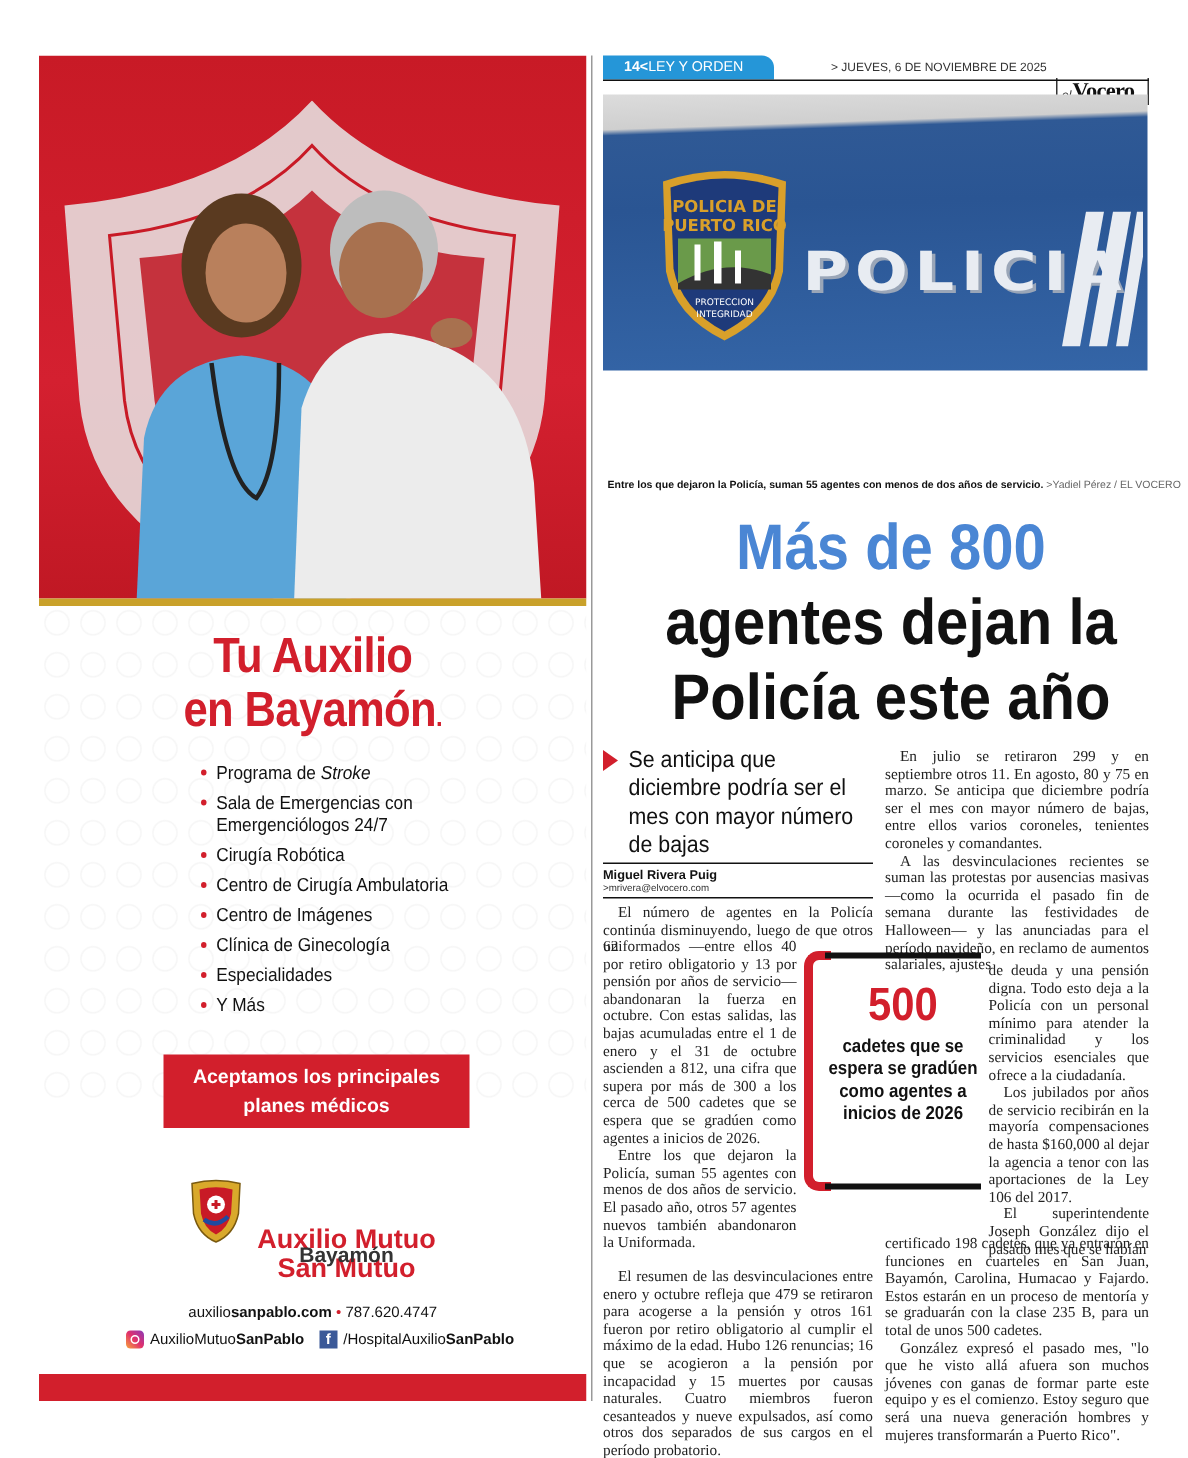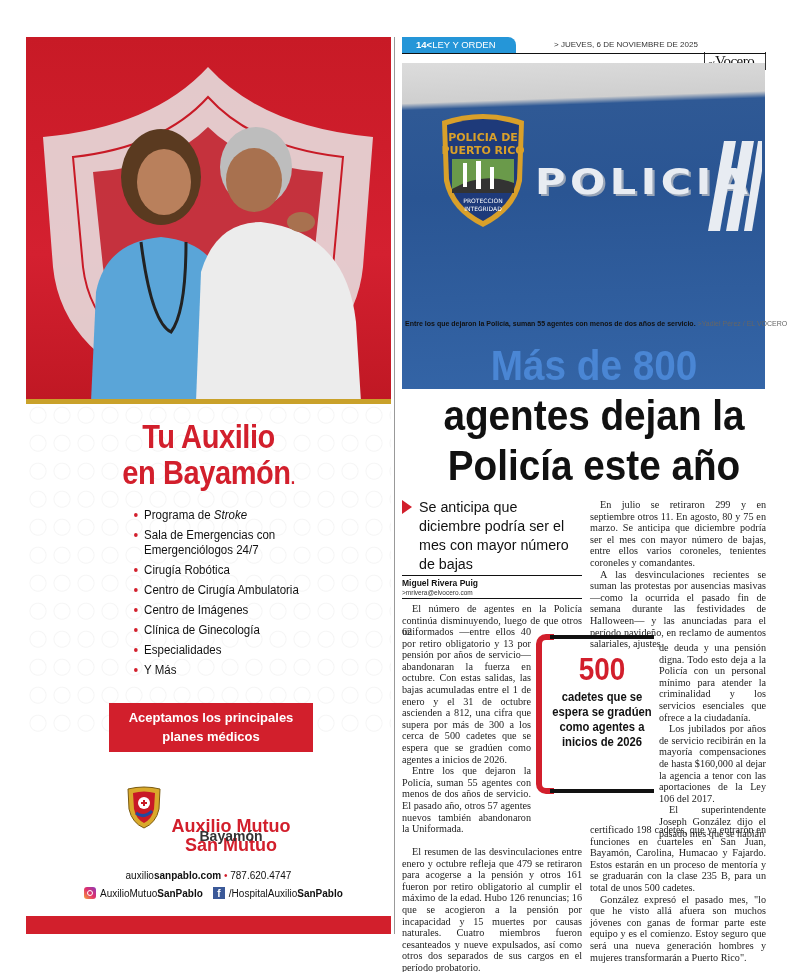"Vocero" .hdr-logo .voc { font-weight: normal -> bold }
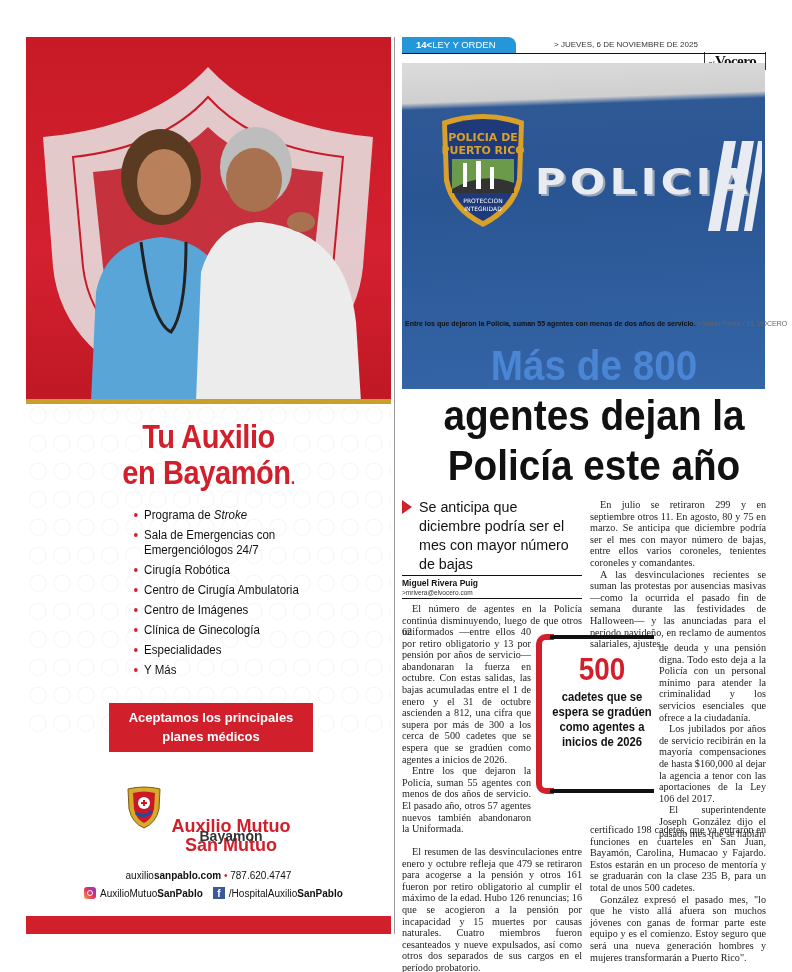"POLICIA DE" .photo { height: 326px -> 184px }
